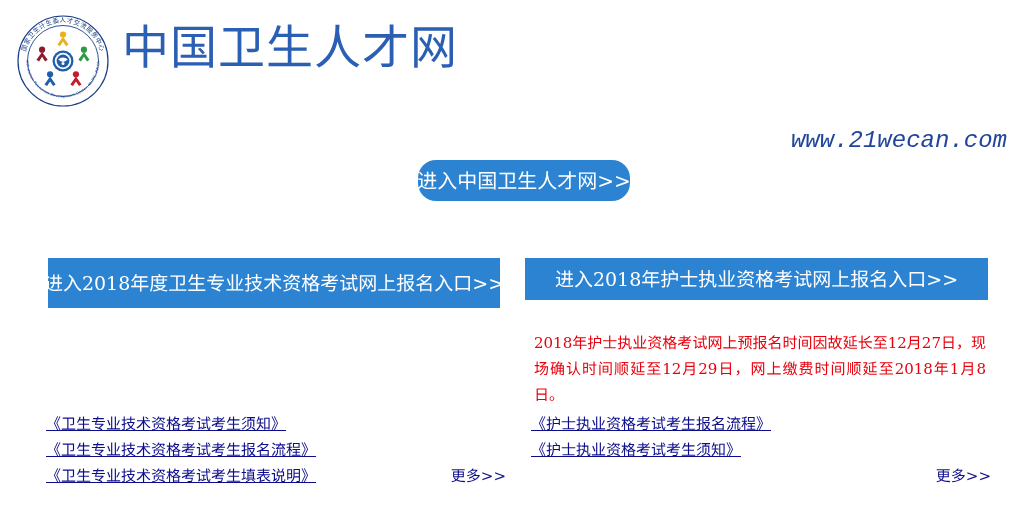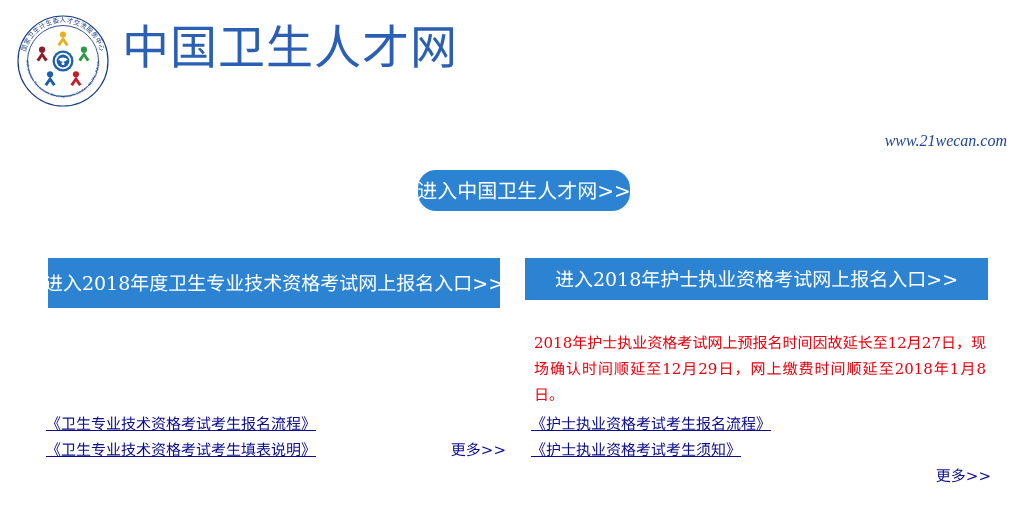"www.21wecan.com" .site-url { font-family: Liberation Serif, serif -> Liberation Mono, monospace; font-size: 16px -> 24px }
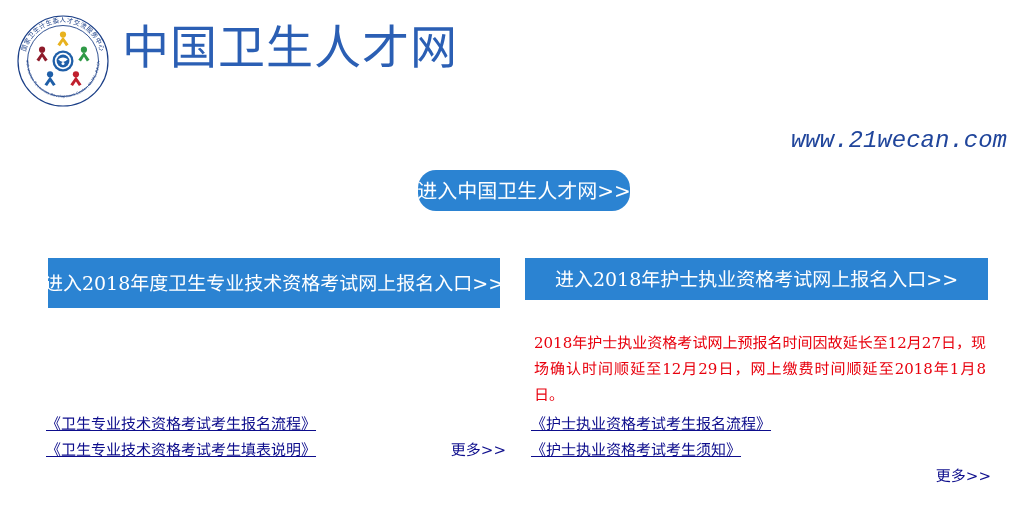"进入中国卫生人才网>>" .btn-main { top: 170px -> 160px }
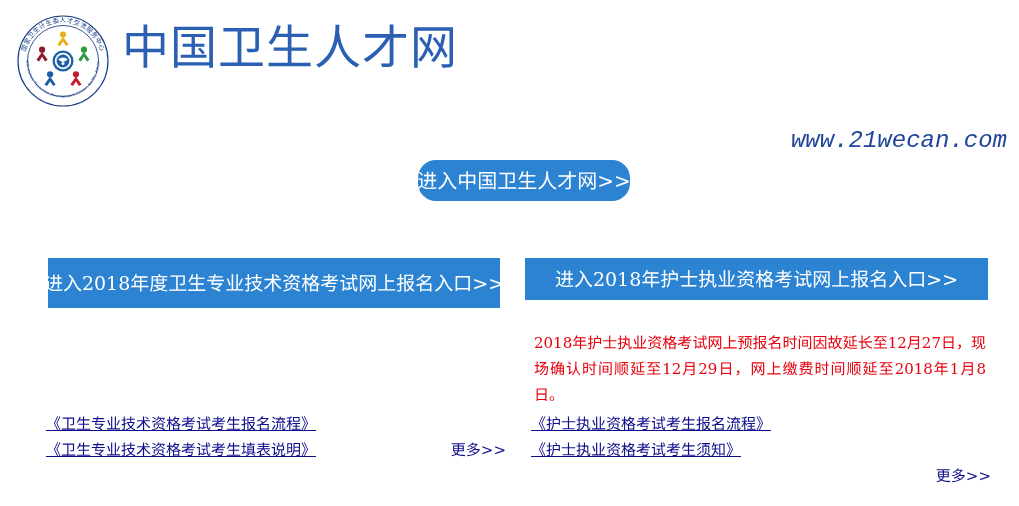"《卫生专业技术资格考试考生须知》" div.link-row { html: none -> <div> <span>《卫生专业技术资格考试考生须知》</span> </div> }
